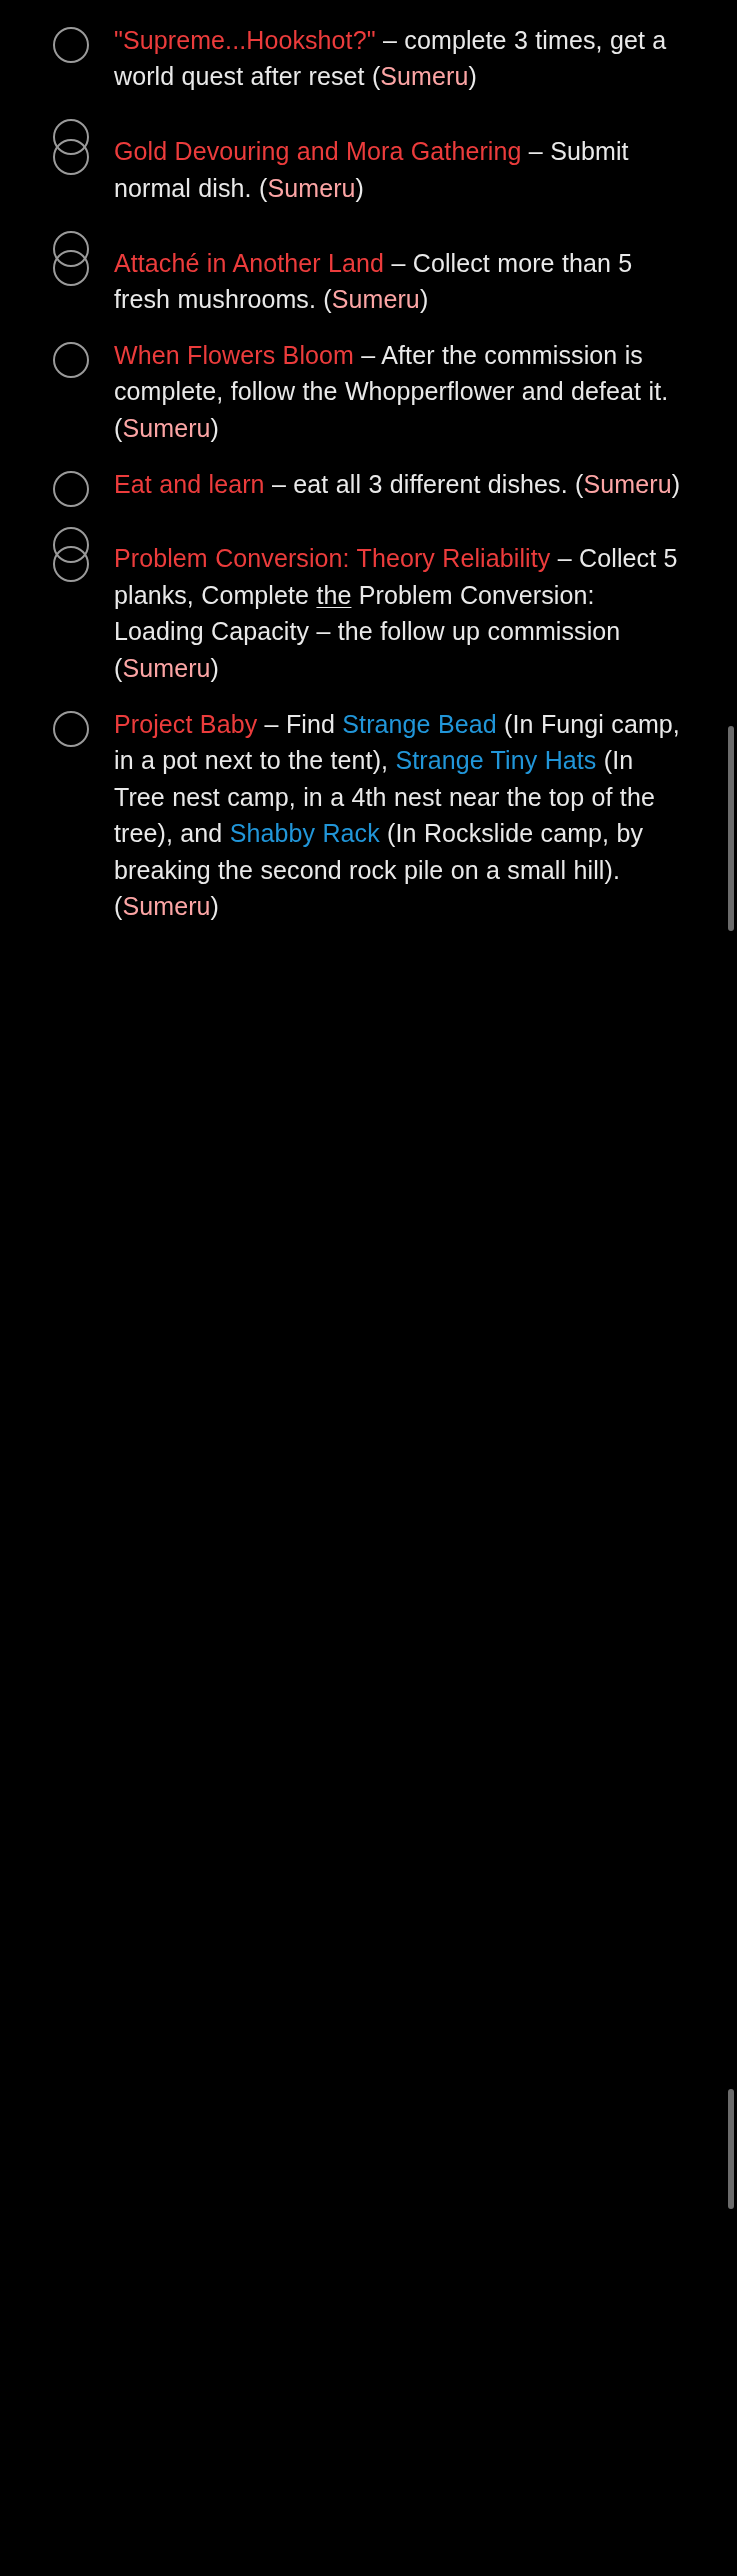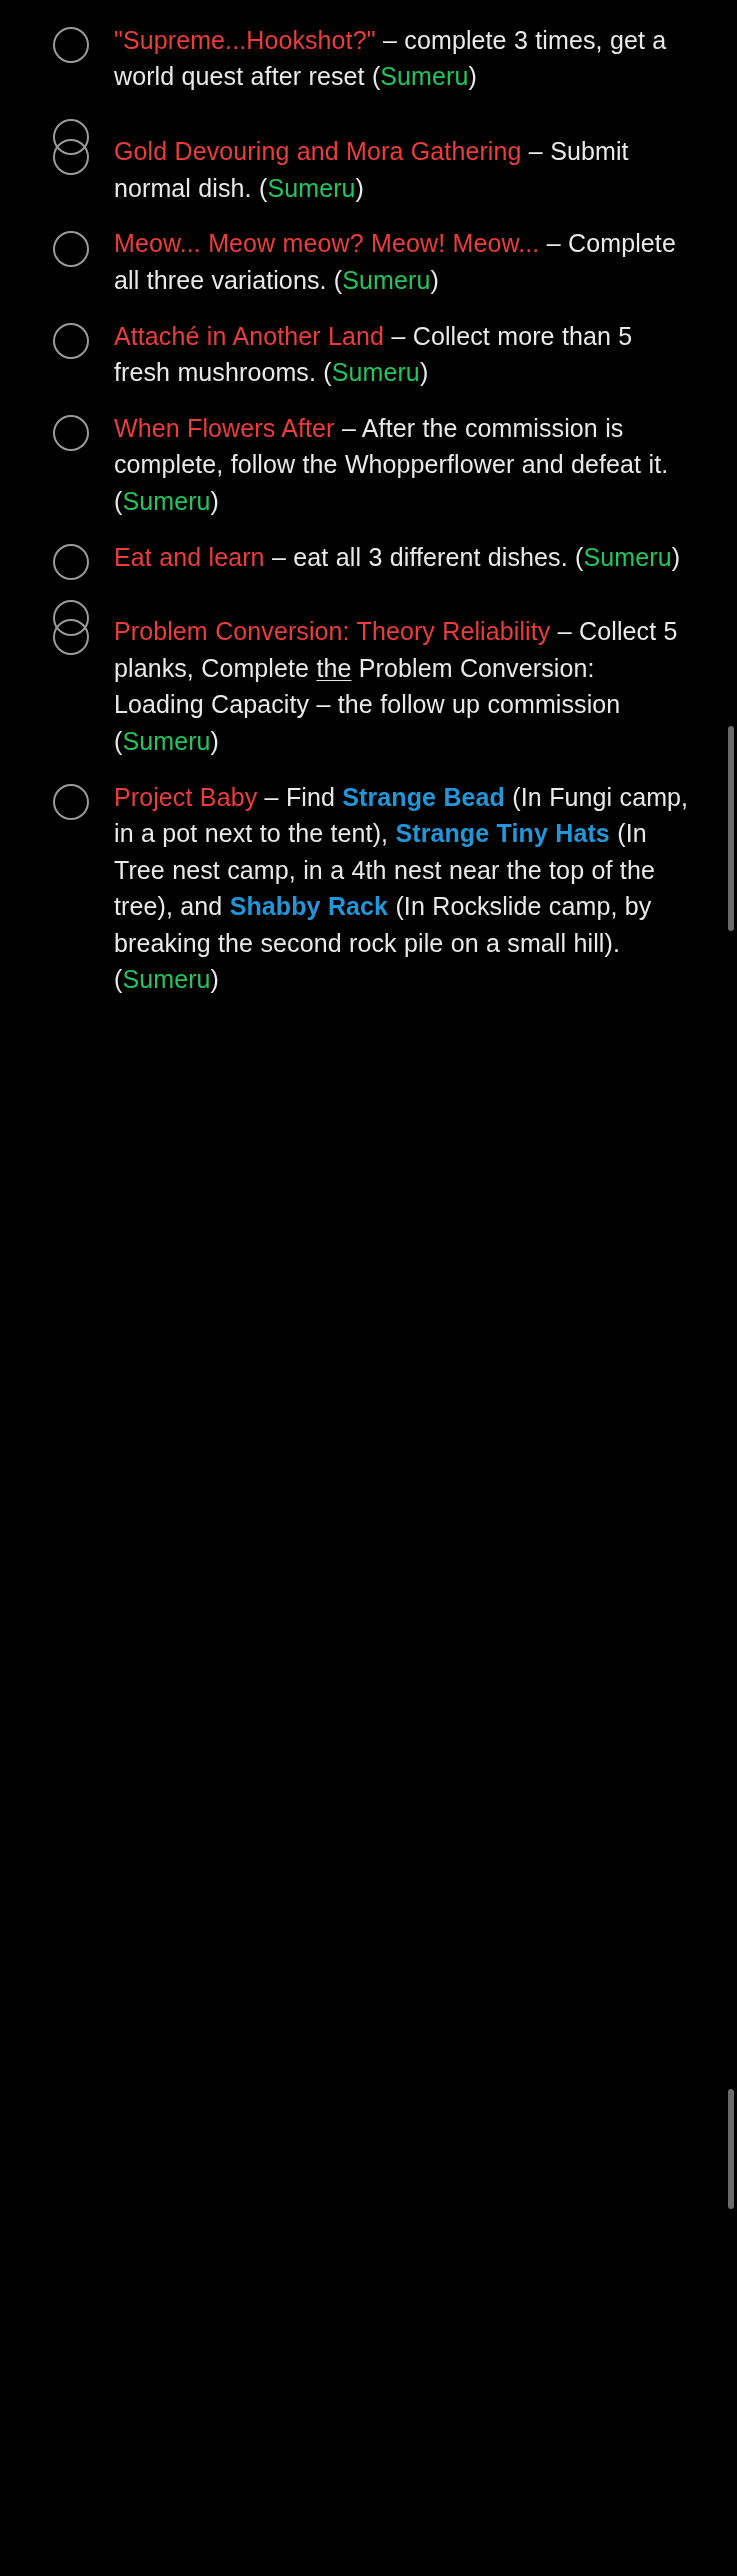"Sumeru" .region { color: #22c55e -> #fca5a5 }
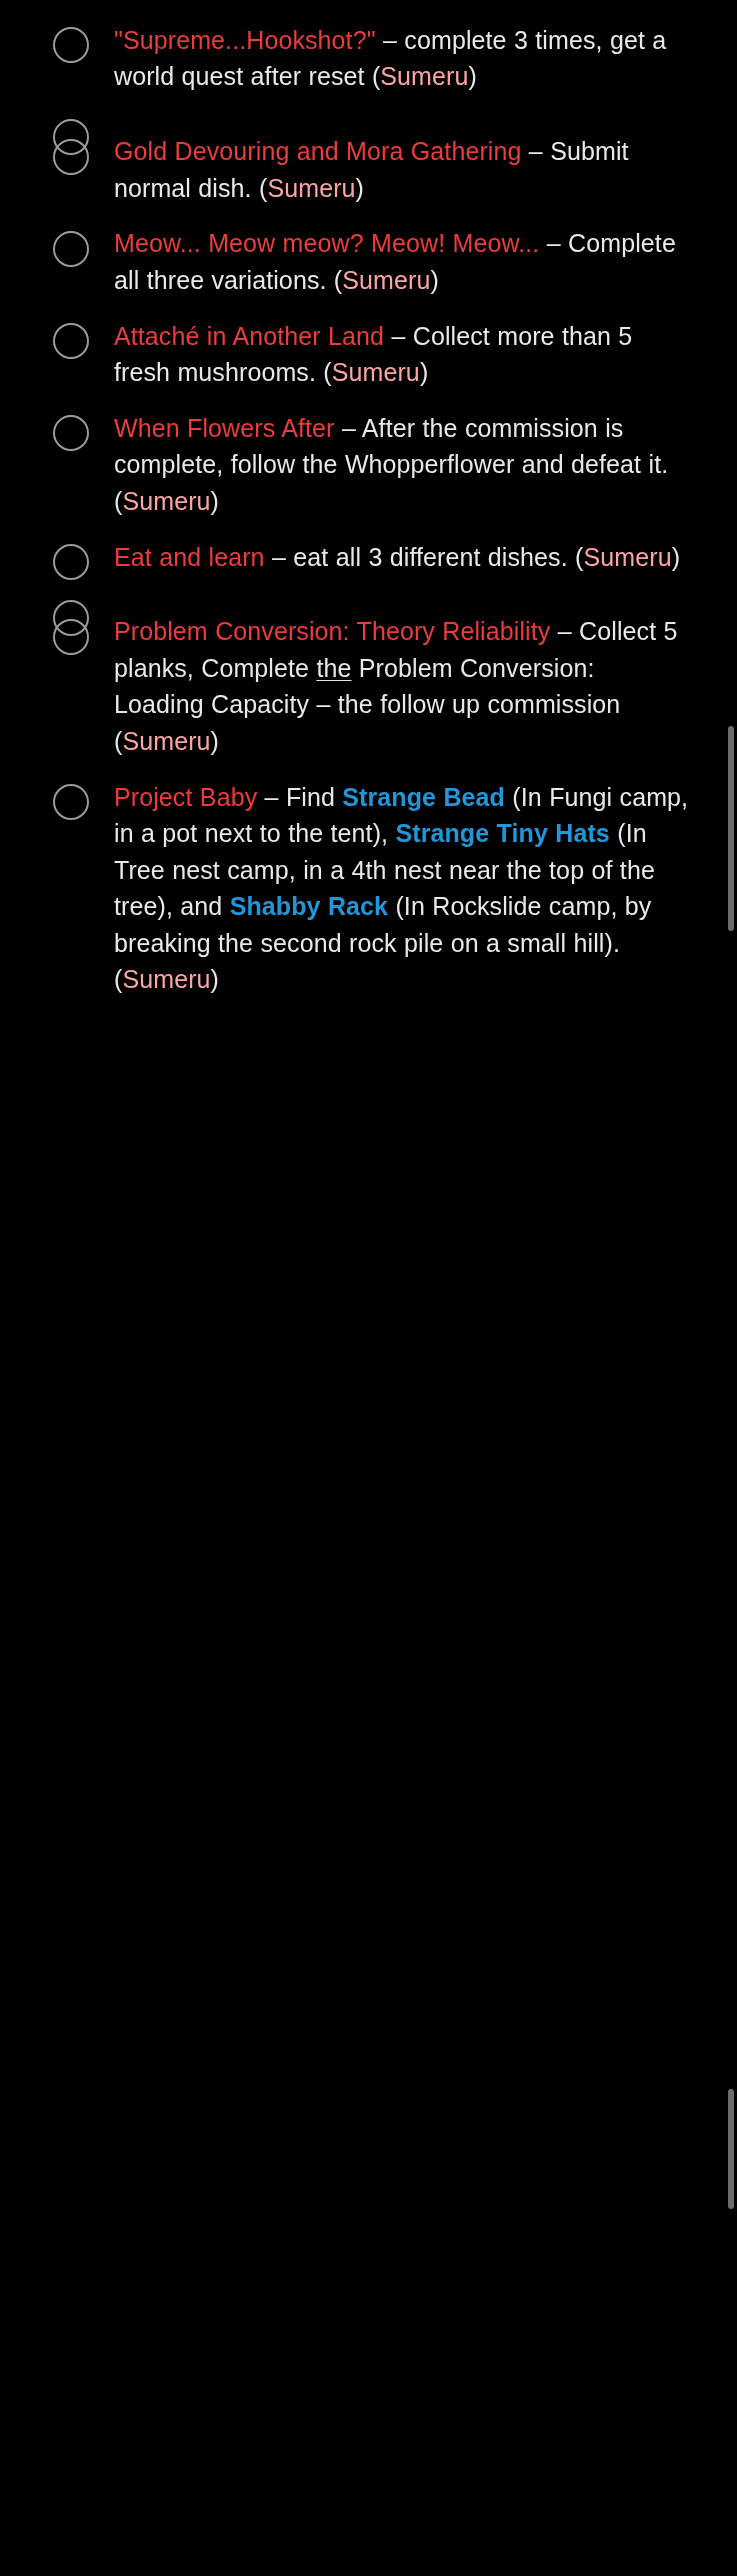"Meow... Meow meow? Meow! Meow..." span.item-text { html: <span><span>Meow... Meow meow? Meow! Meow...</span><span> – Complete all three variations. (</span><span>Sumeru</span><span>)</span></span> -> none }
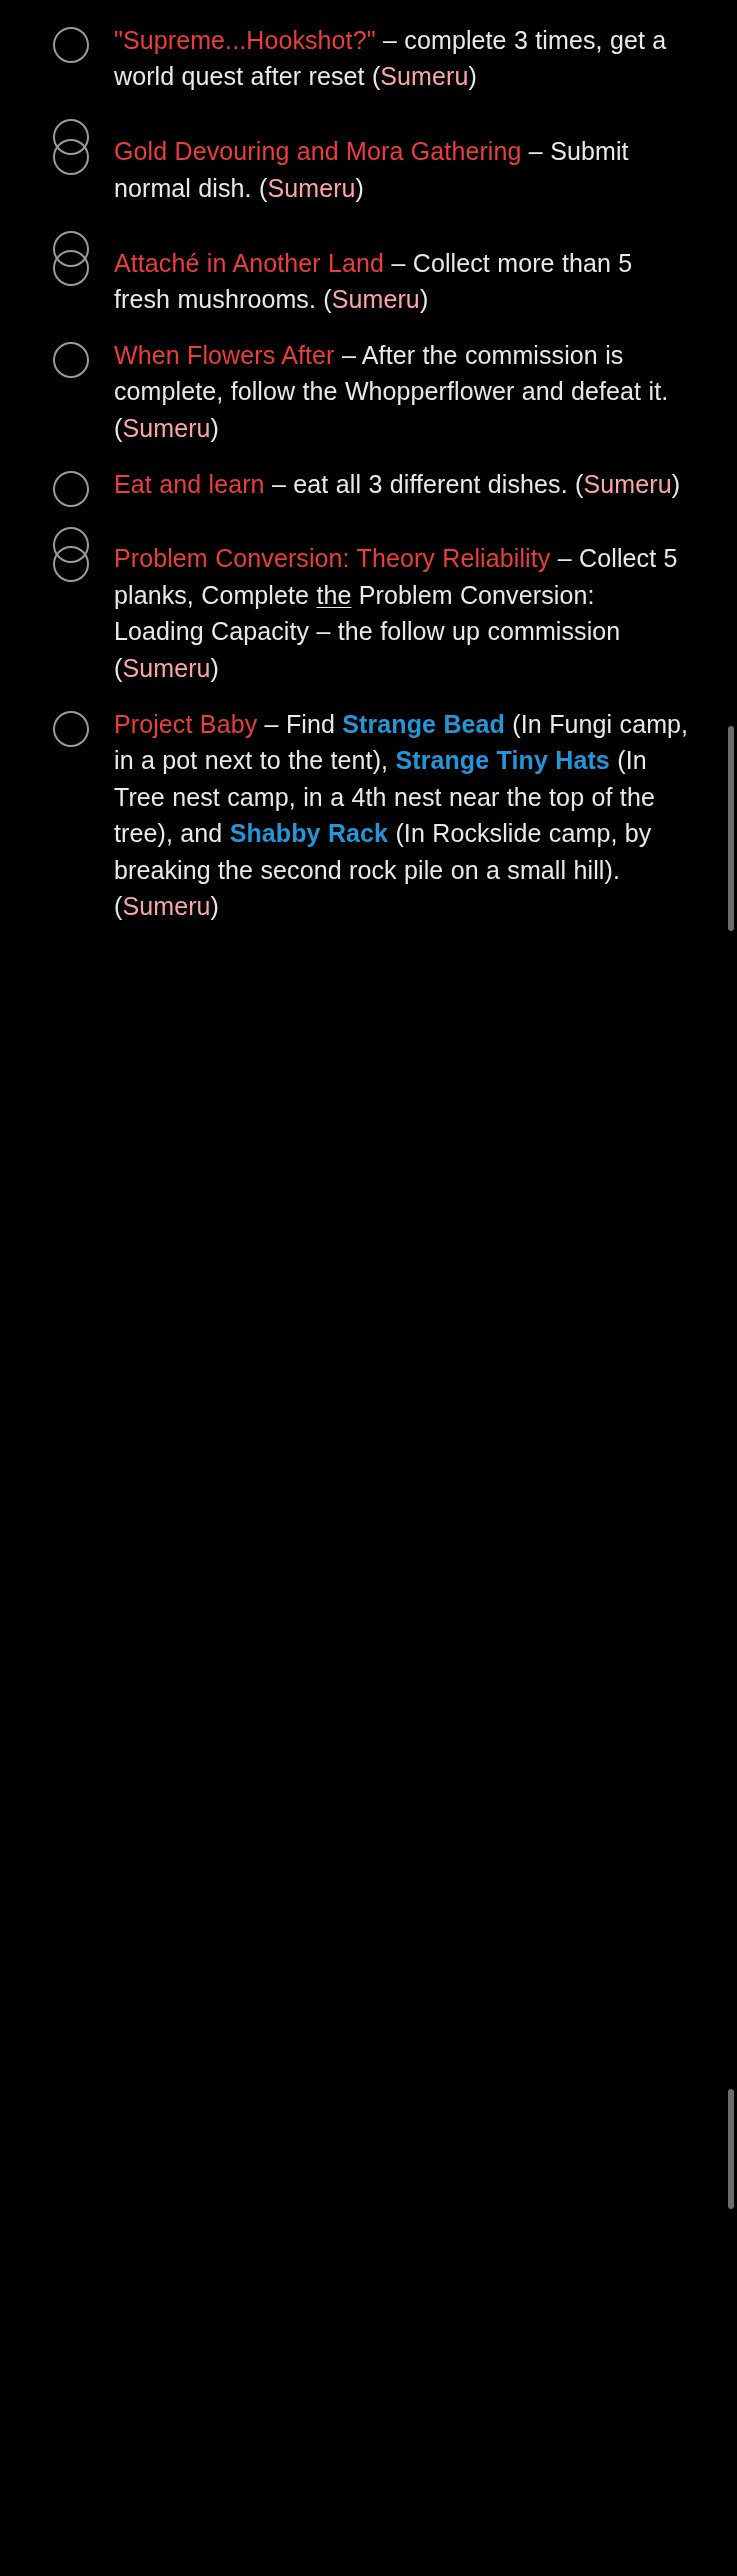"When Flowers After" span.quest { text: After -> Bloom }
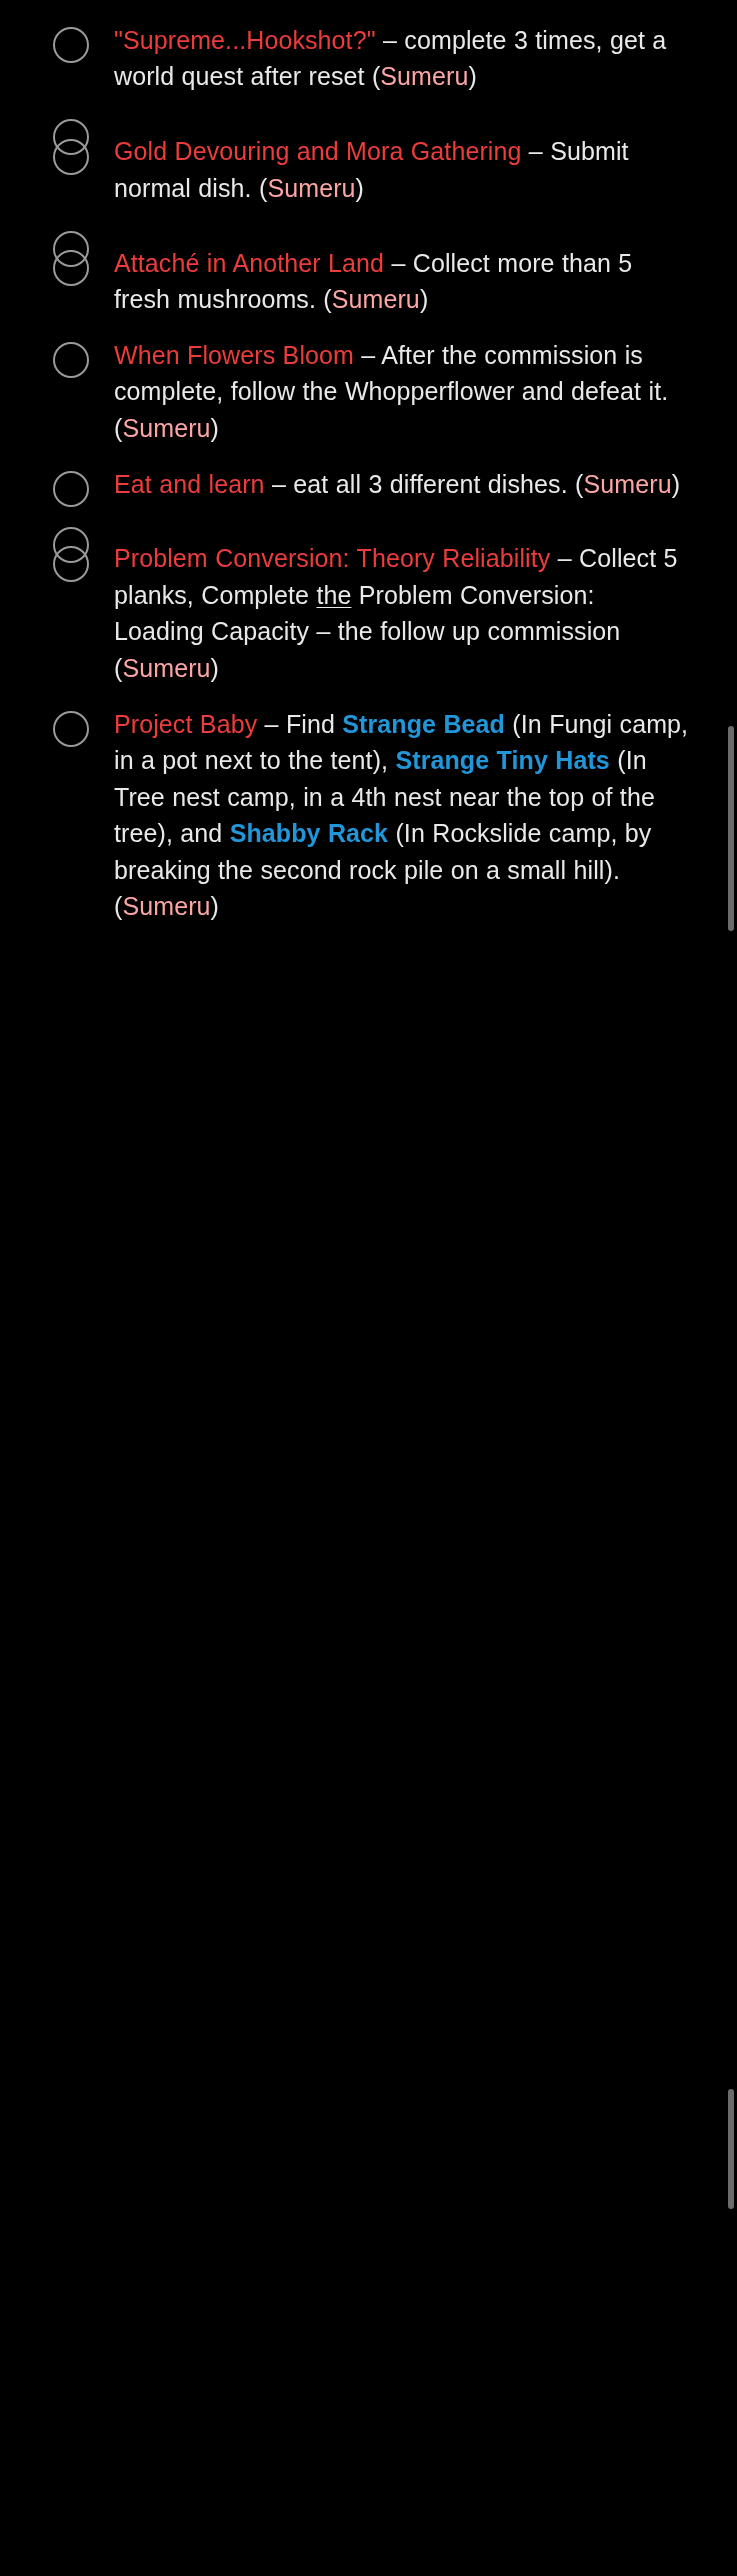"Strange Bead" .link { font-weight: bold -> none }
